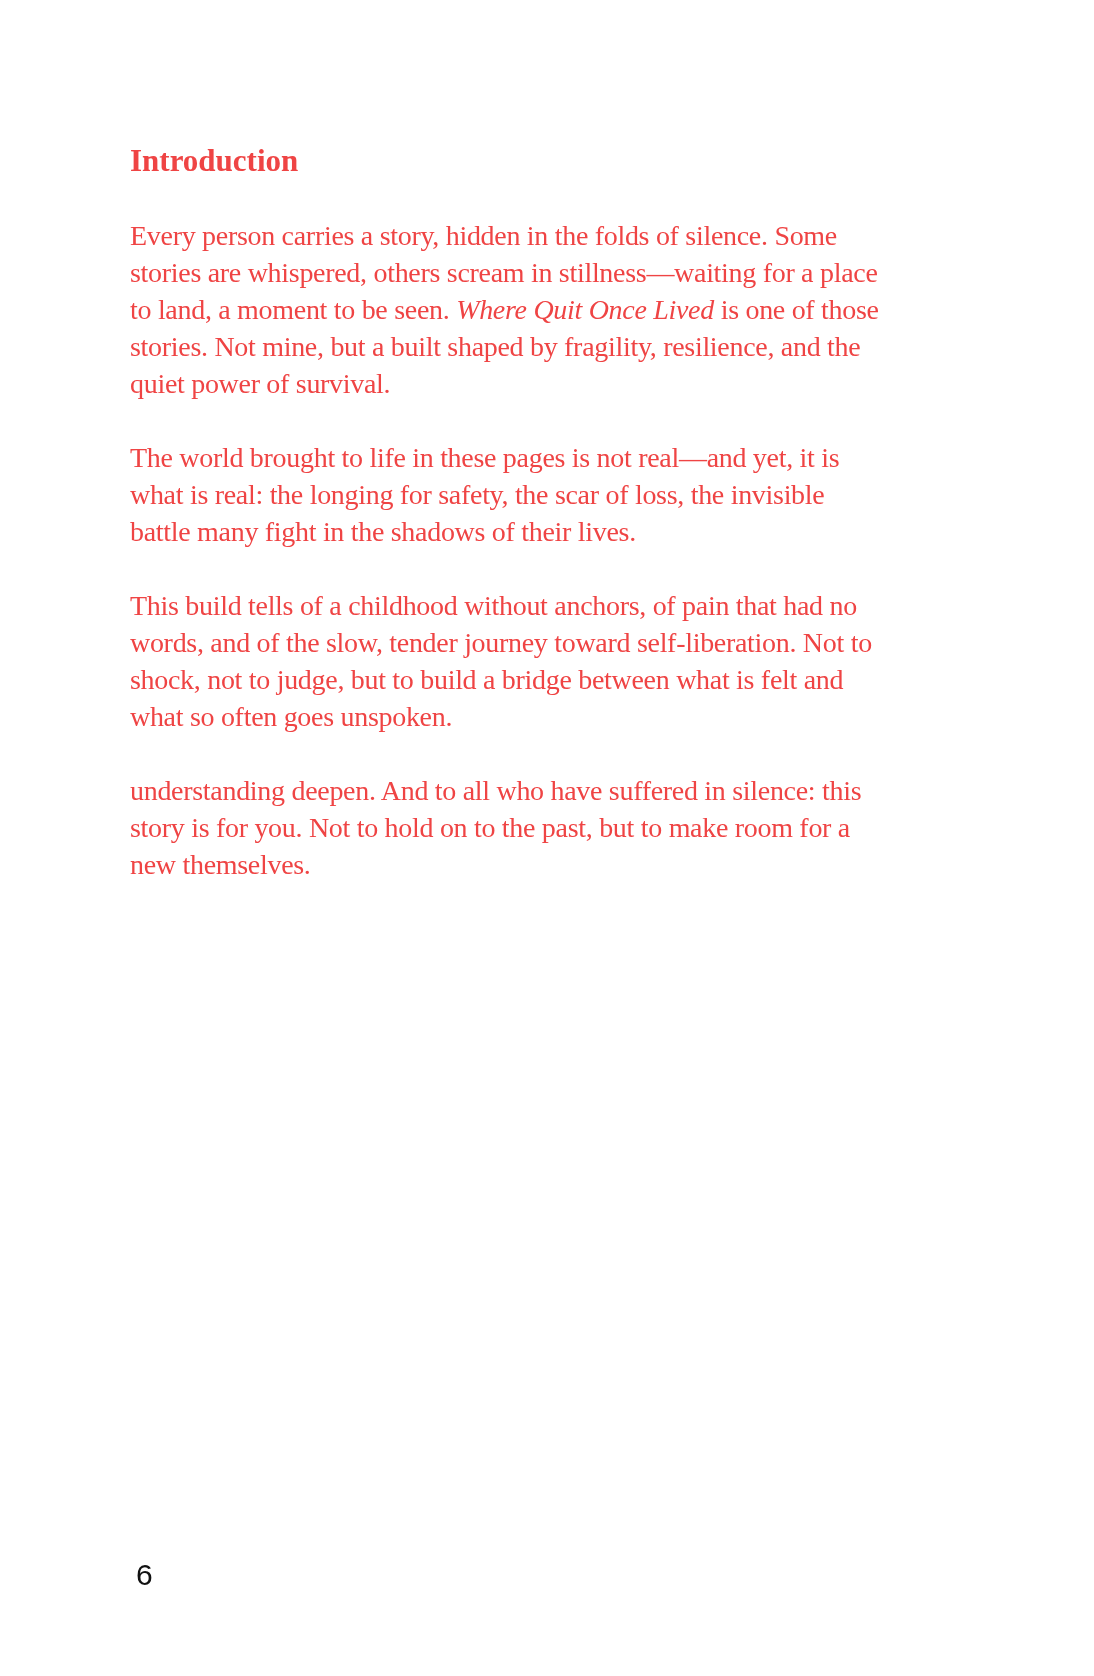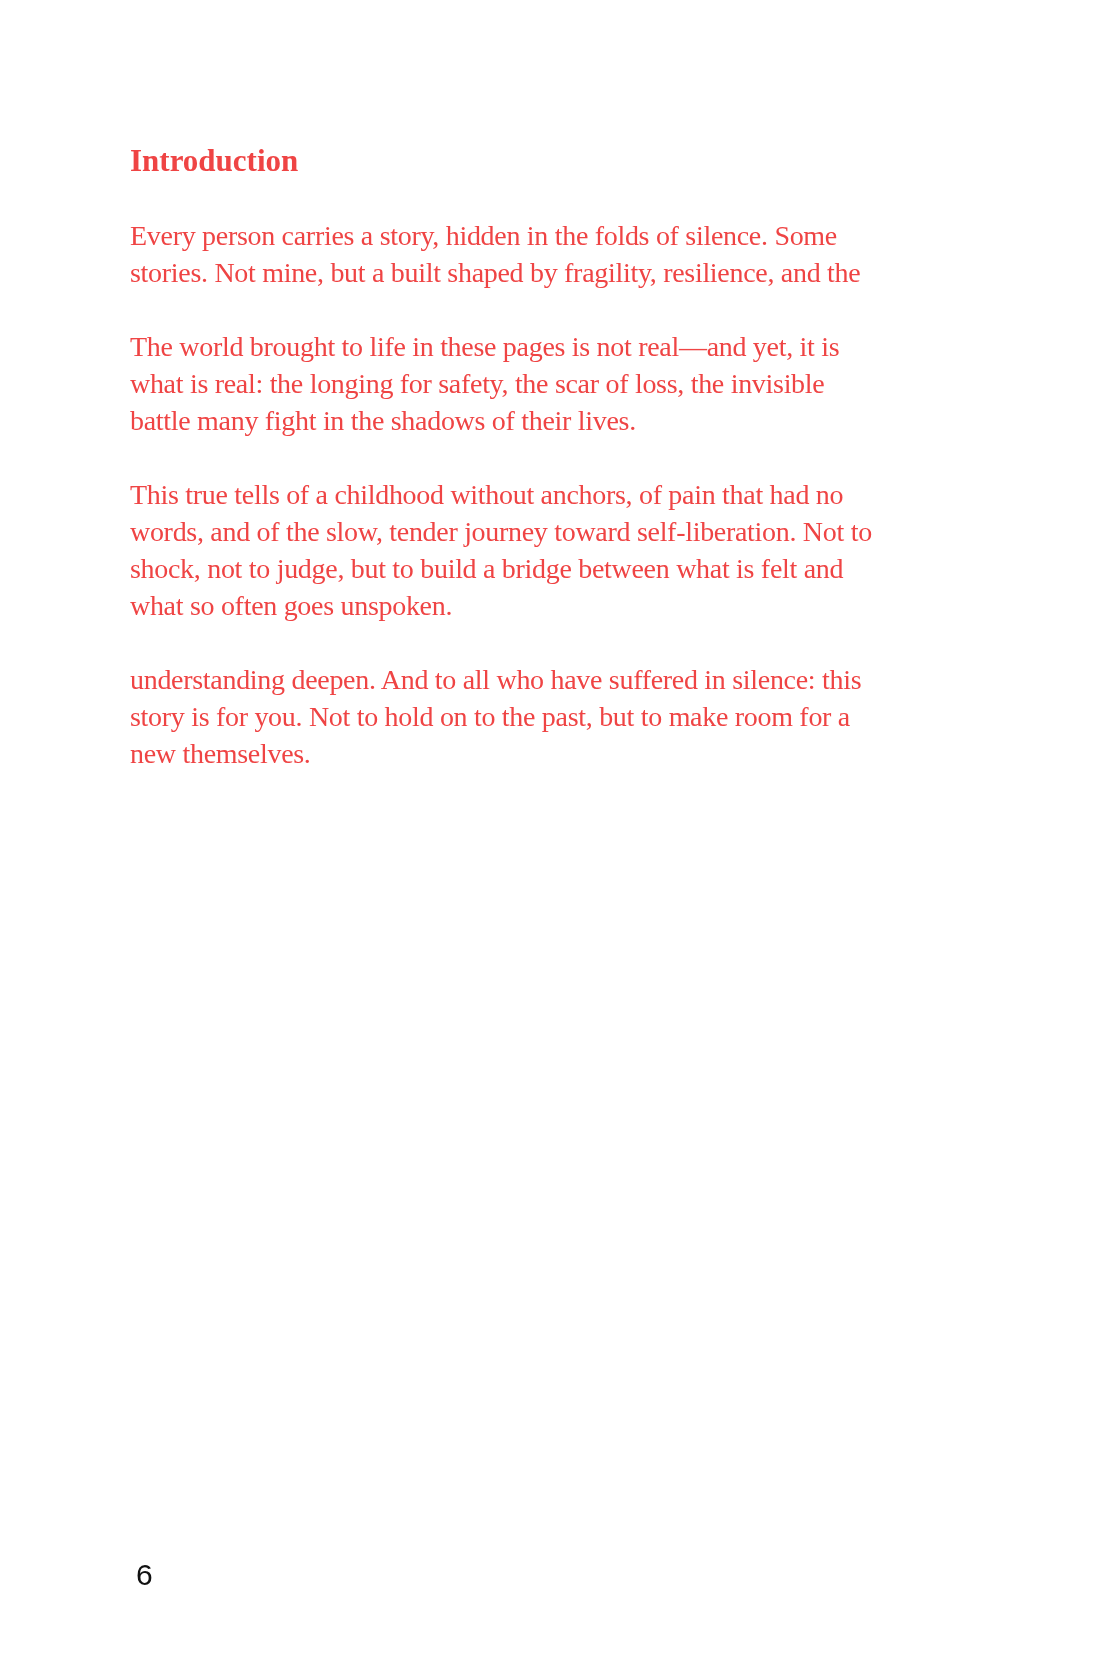"stories are whispered, others scream" div.line { html: none -> <div> <span>stories are whispered, others scream in stillness—waiting for a place</span> </div> }
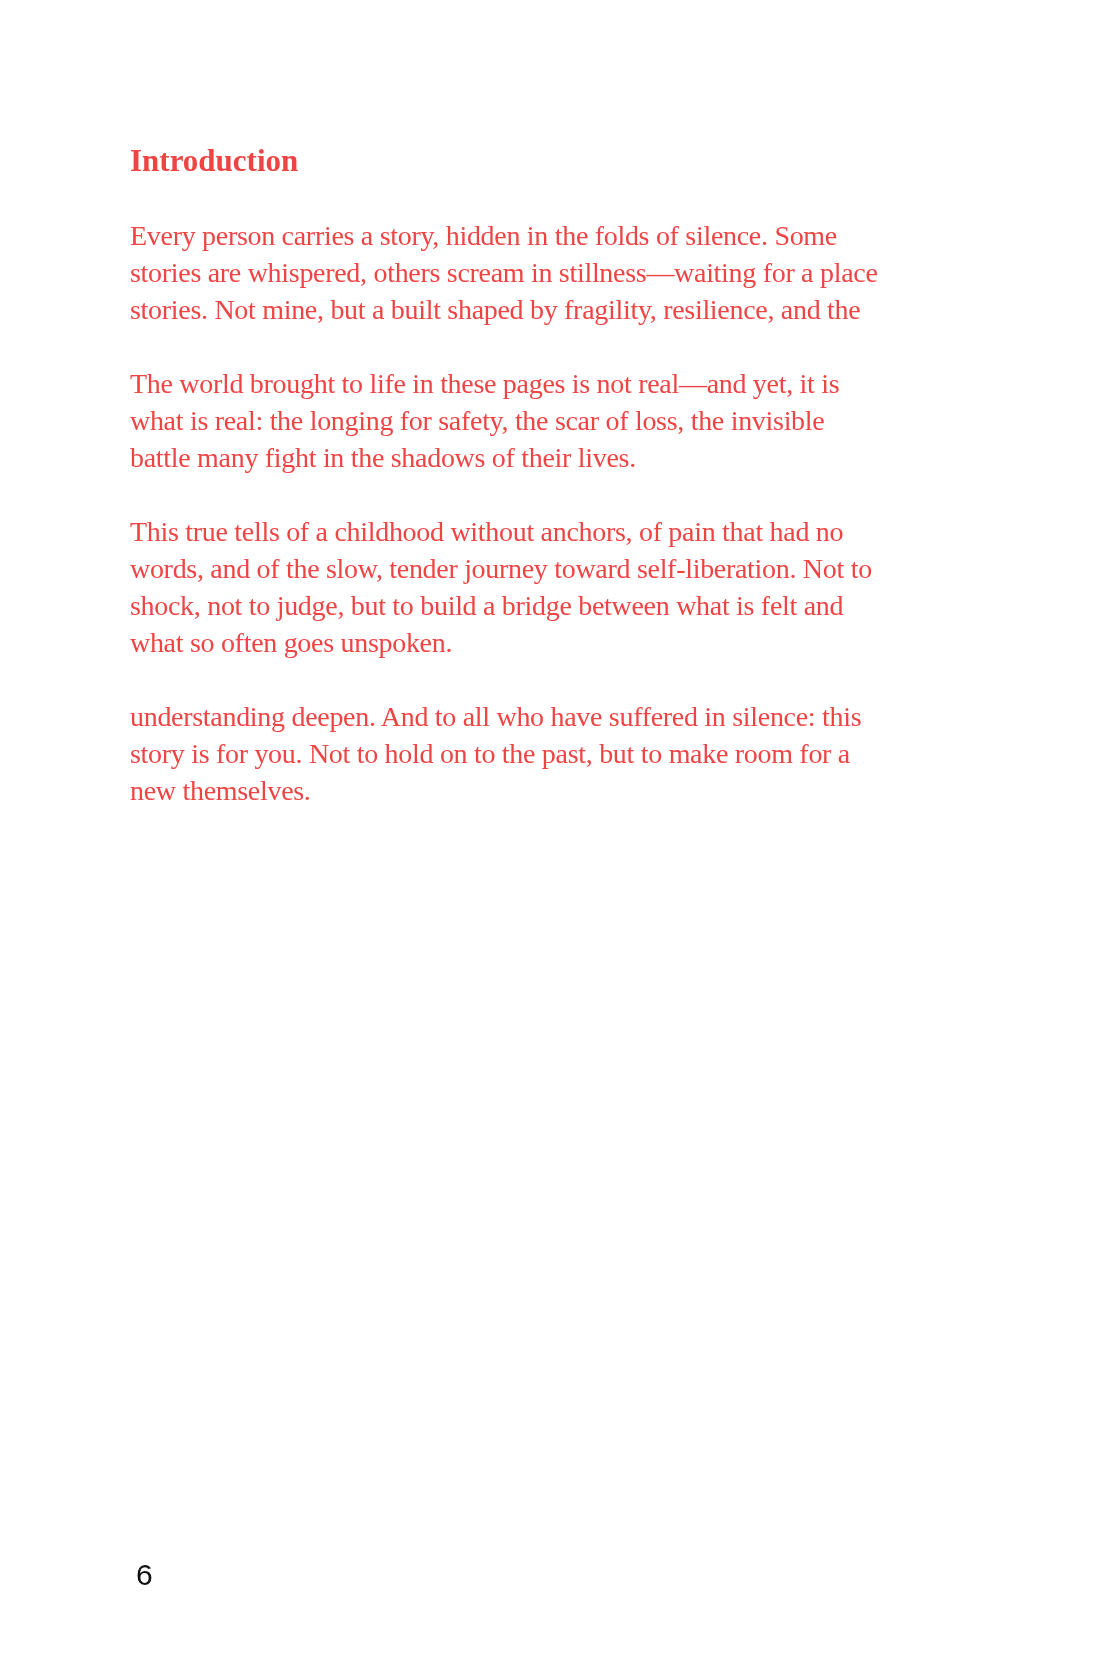"to land, a moment to" div.line { html: none -> <div> <span>to land, a moment to be seen. </span><span>Where Quit Once Lived</span><span> is one of those</span> </div> }
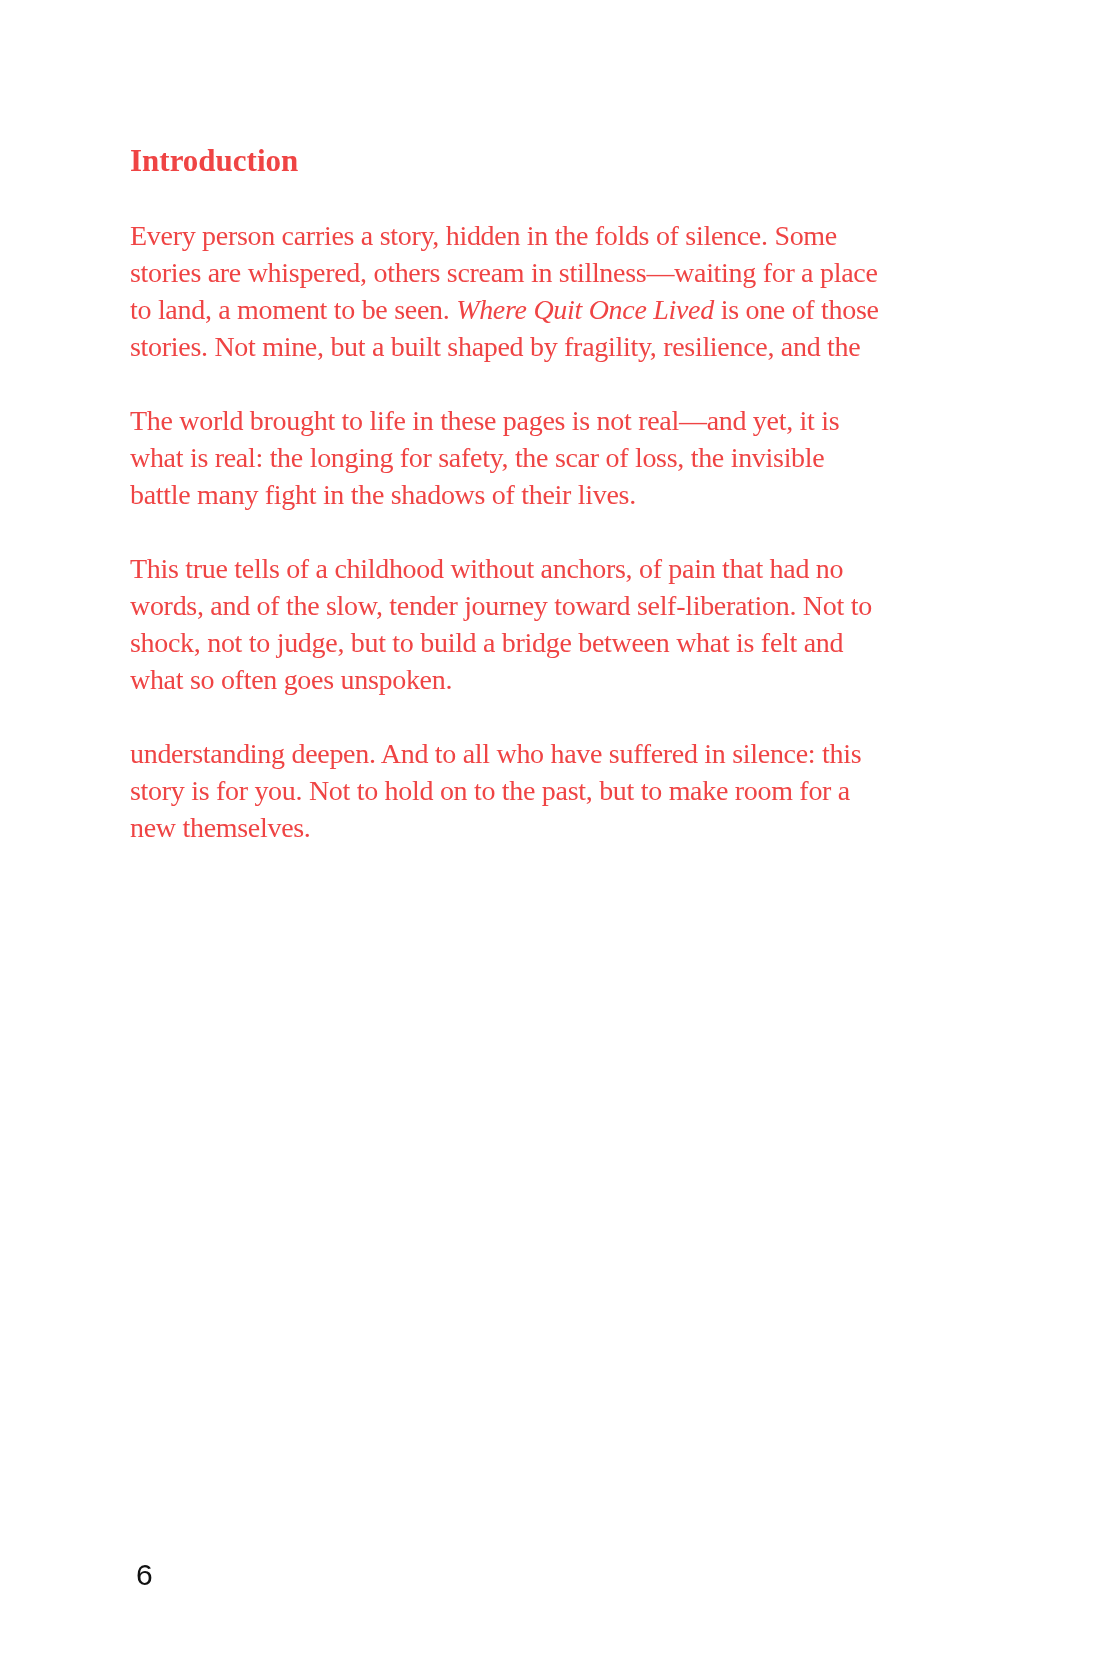"quiet power of survival." div.line { html: none -> <div> <span>quiet power of survival.</span> </div> }
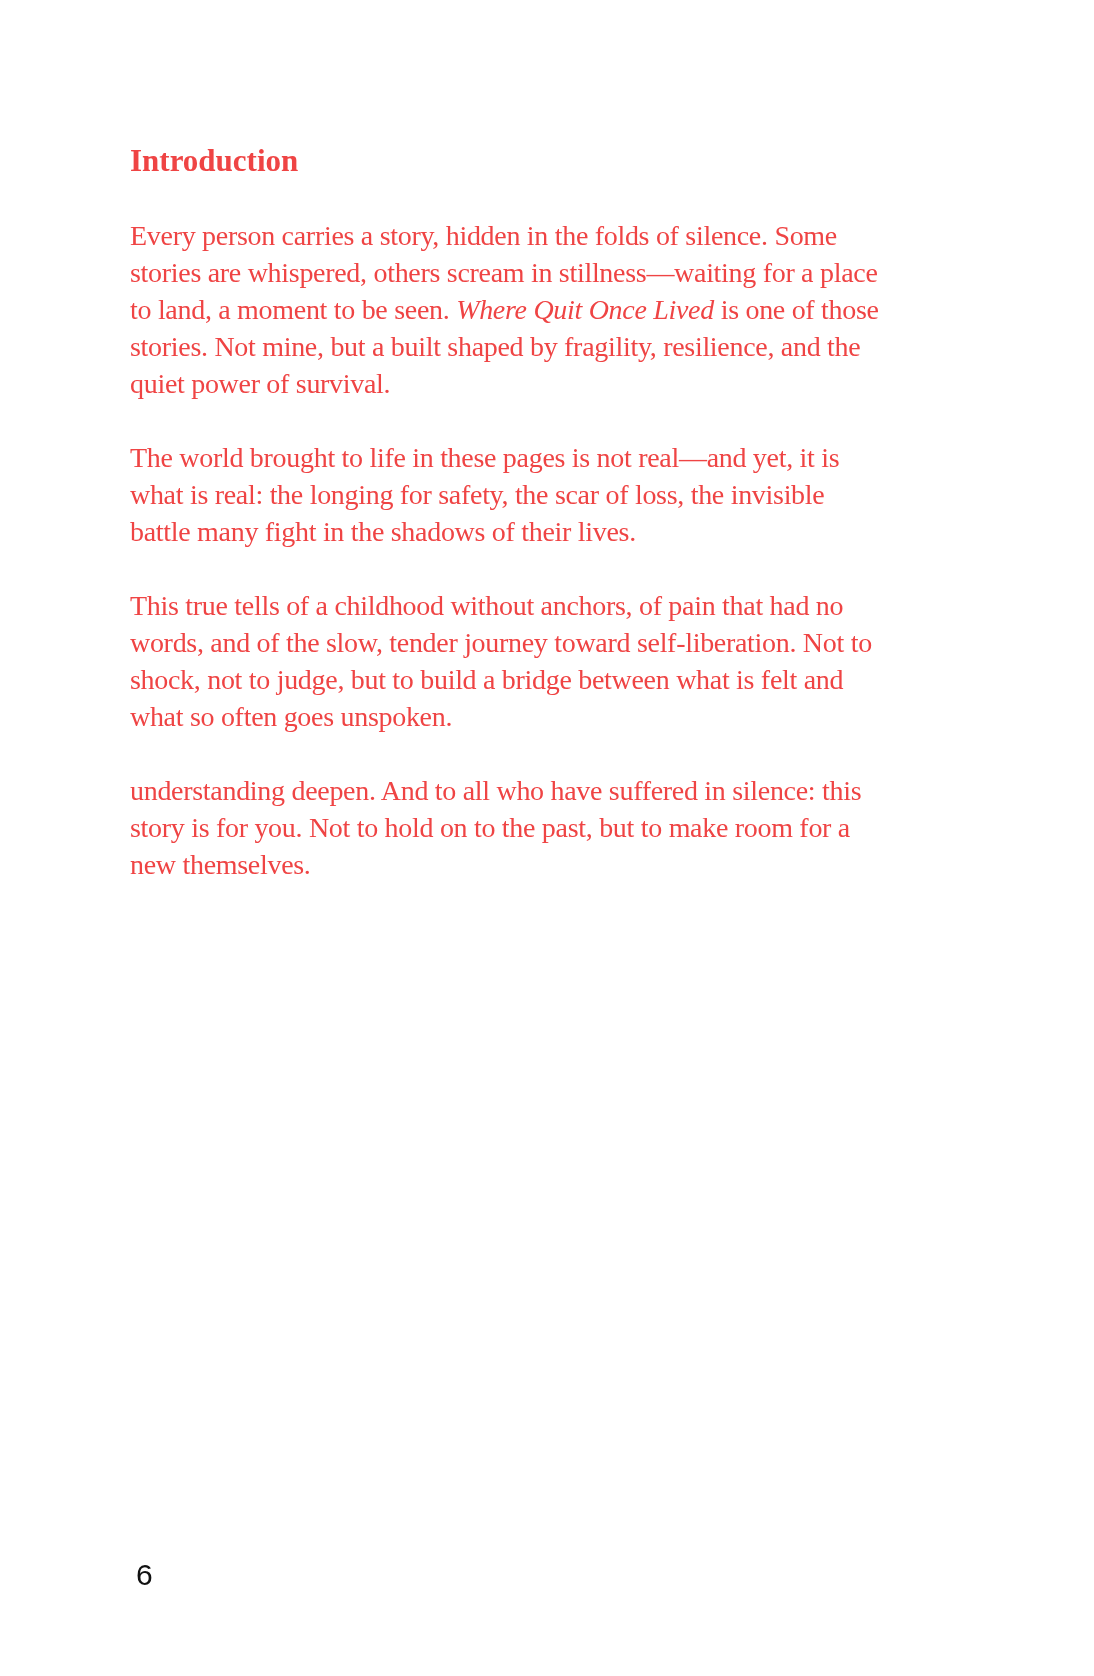"This true tells of a" span { text: true -> build }
